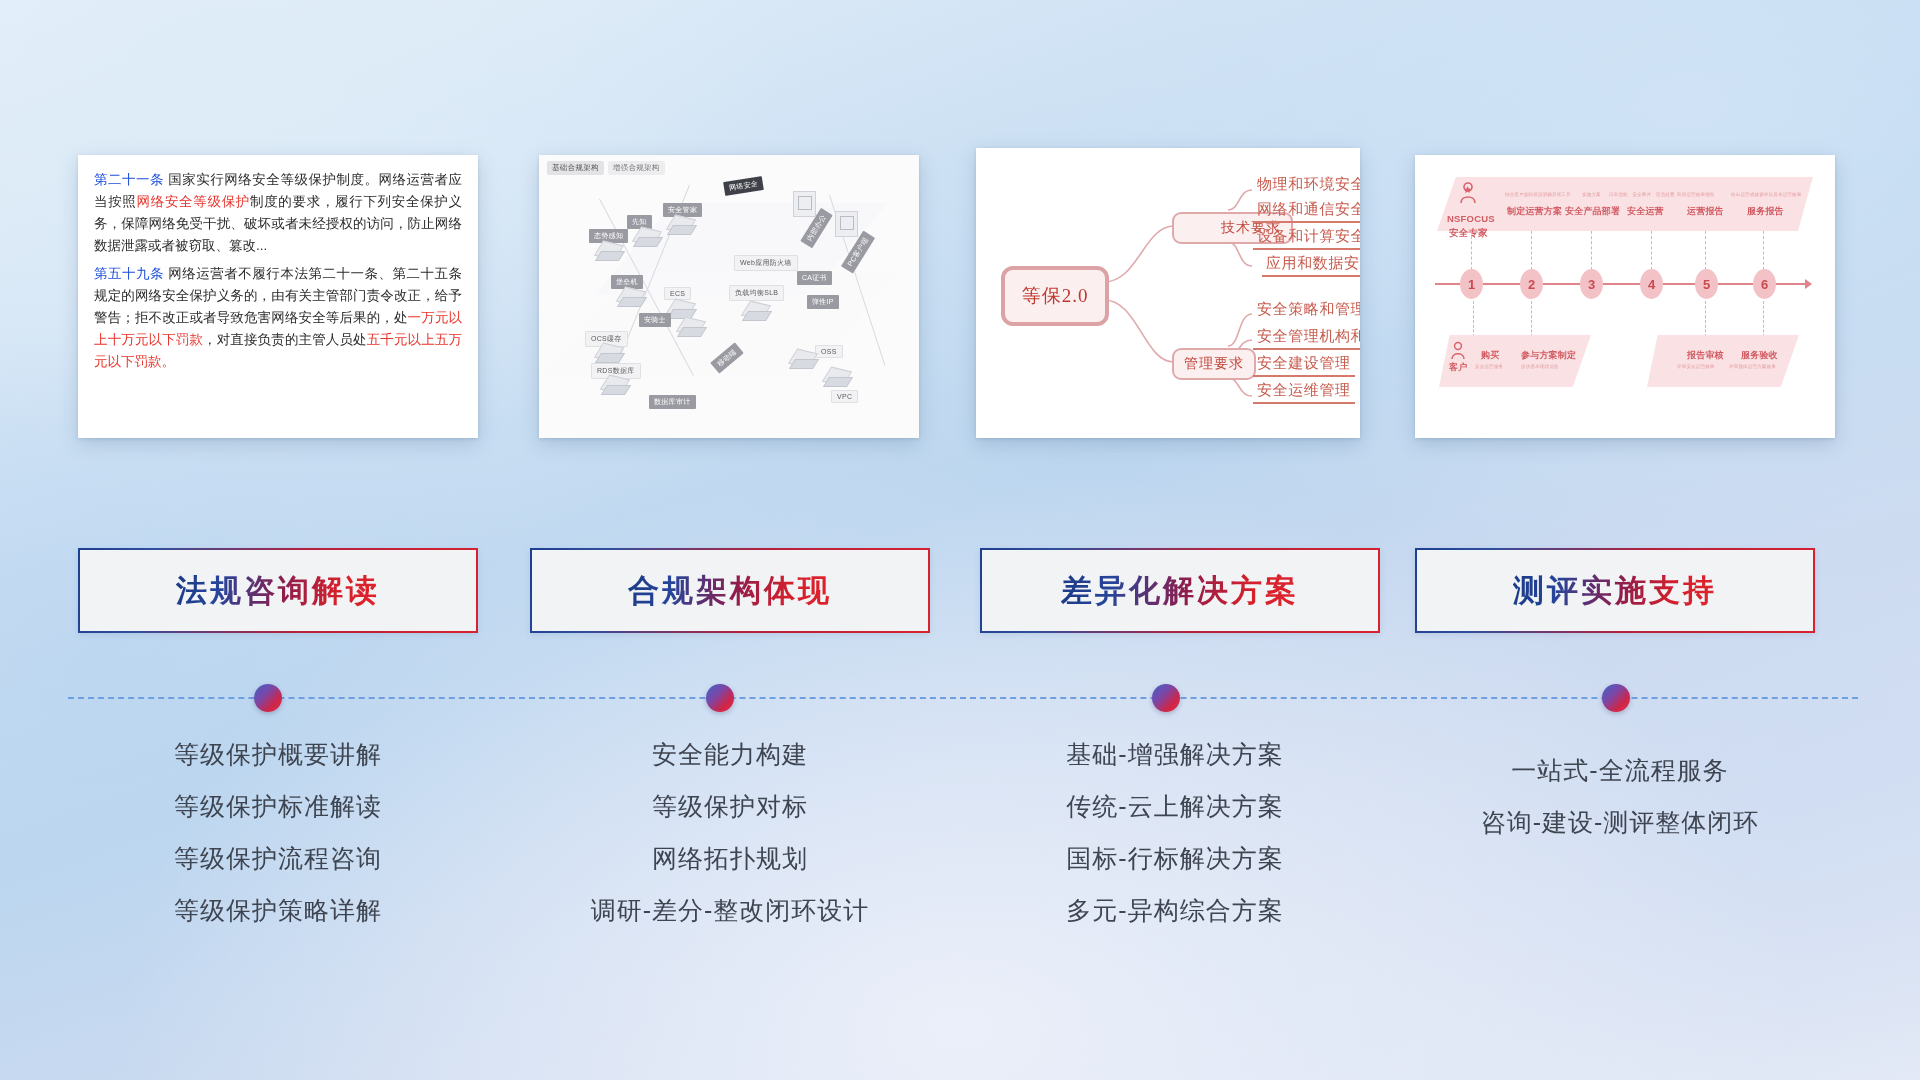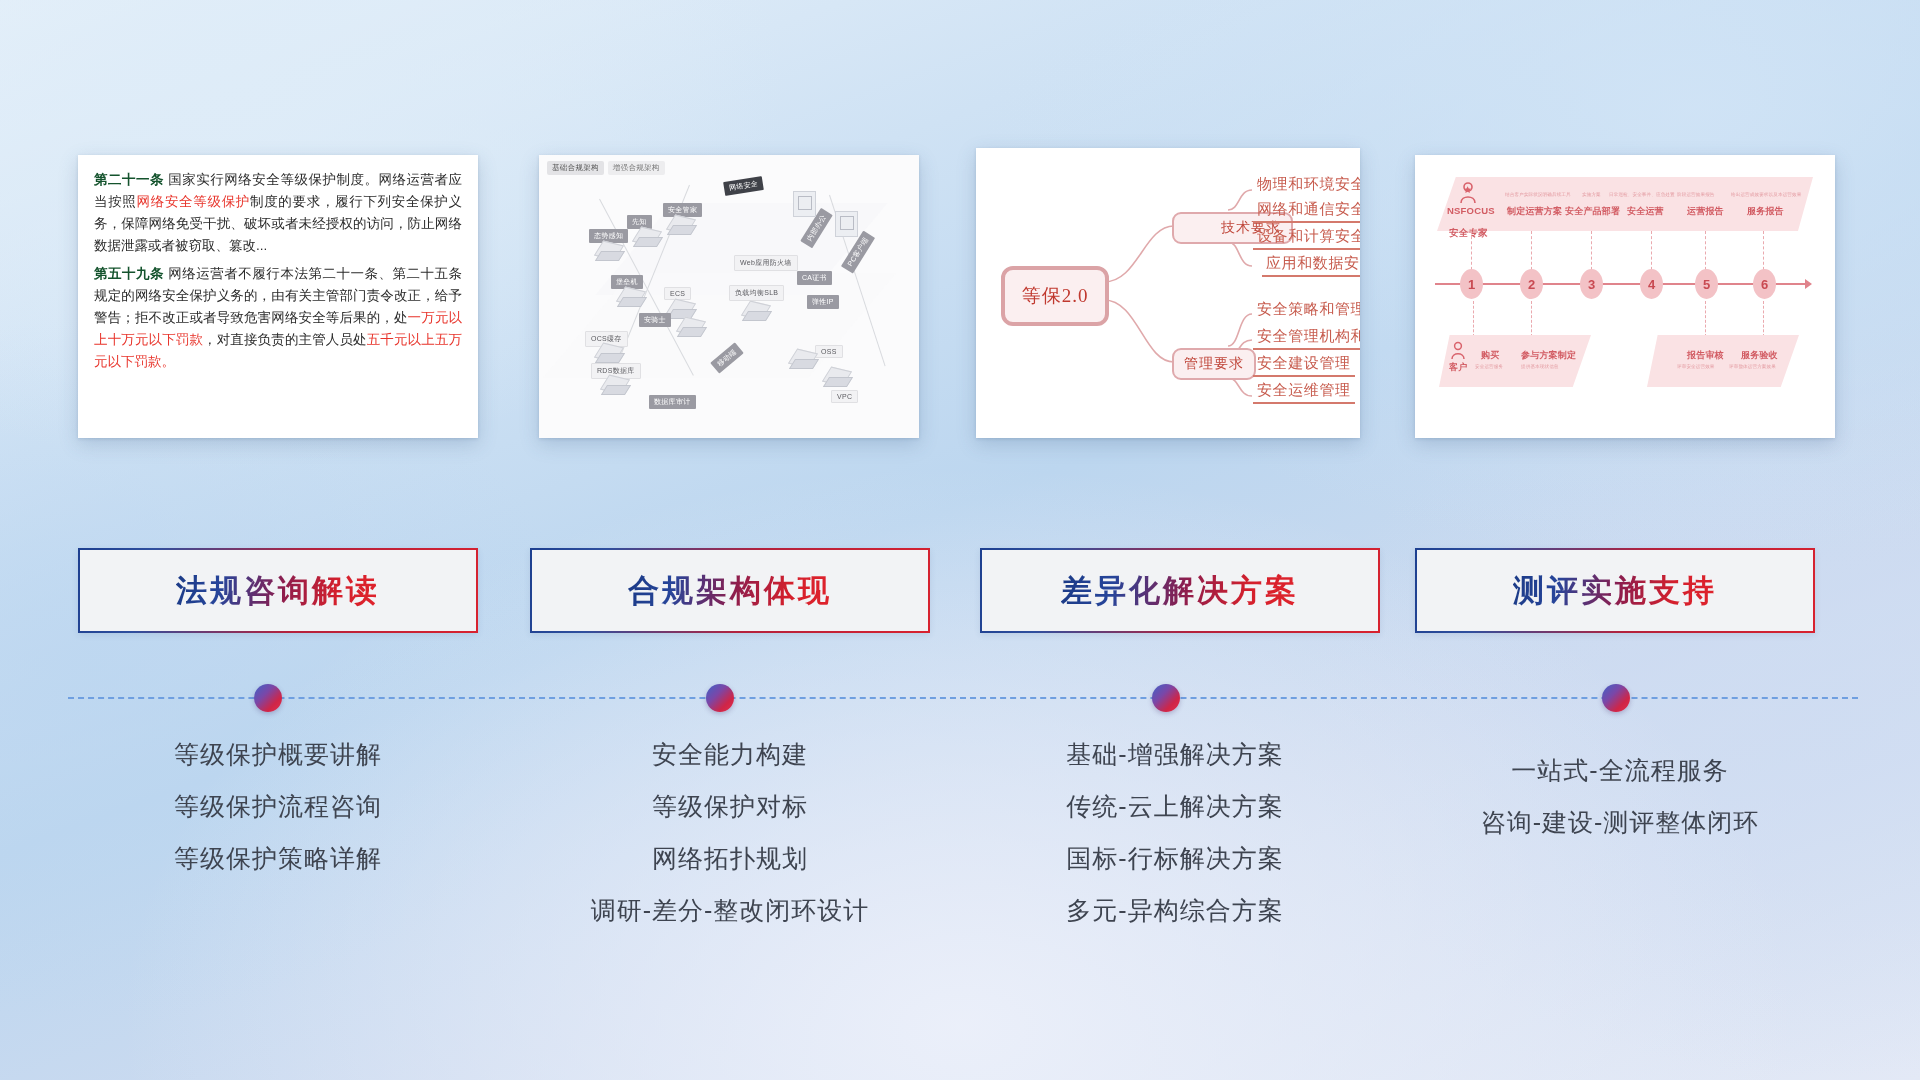"第二十一条" .law b { color: #14532d -> #1d4ed8; font-weight: bold -> normal }
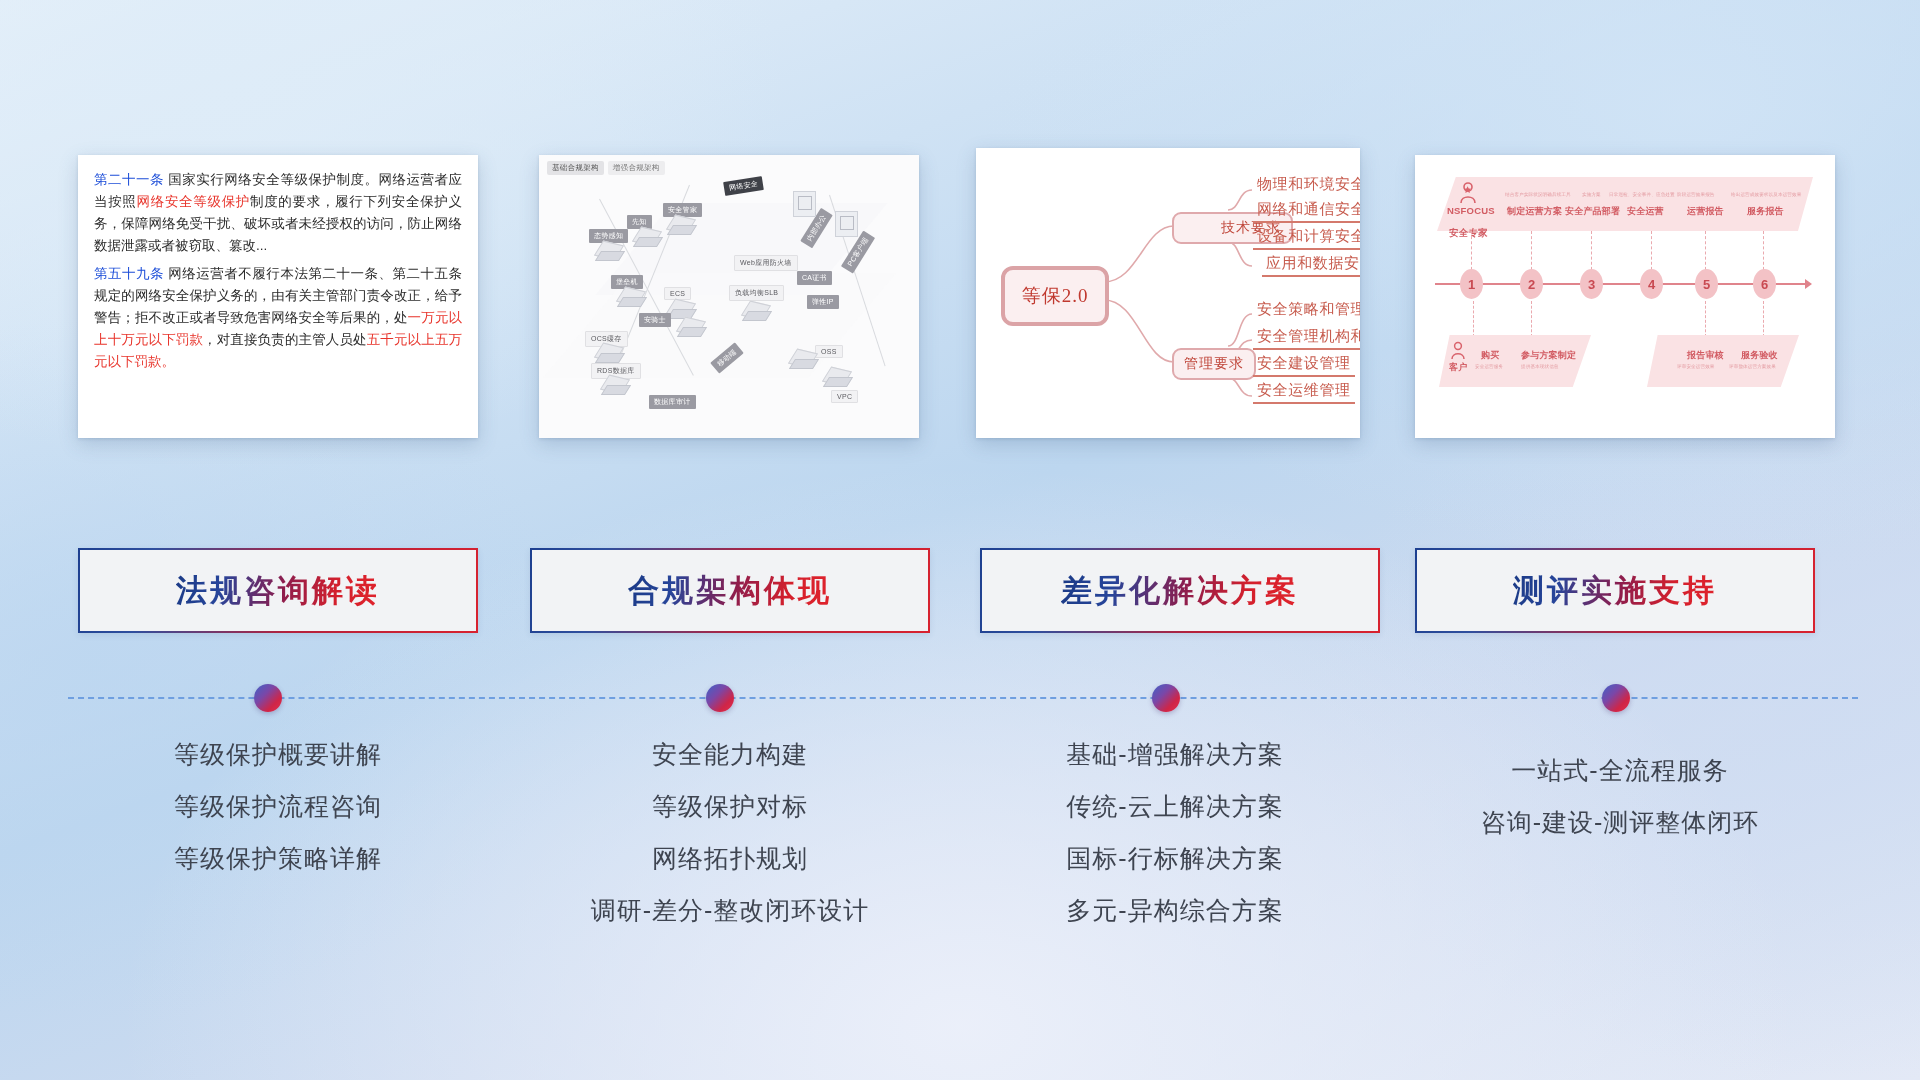"NSFOCUS" div.rt { top: 50px -> 58px }
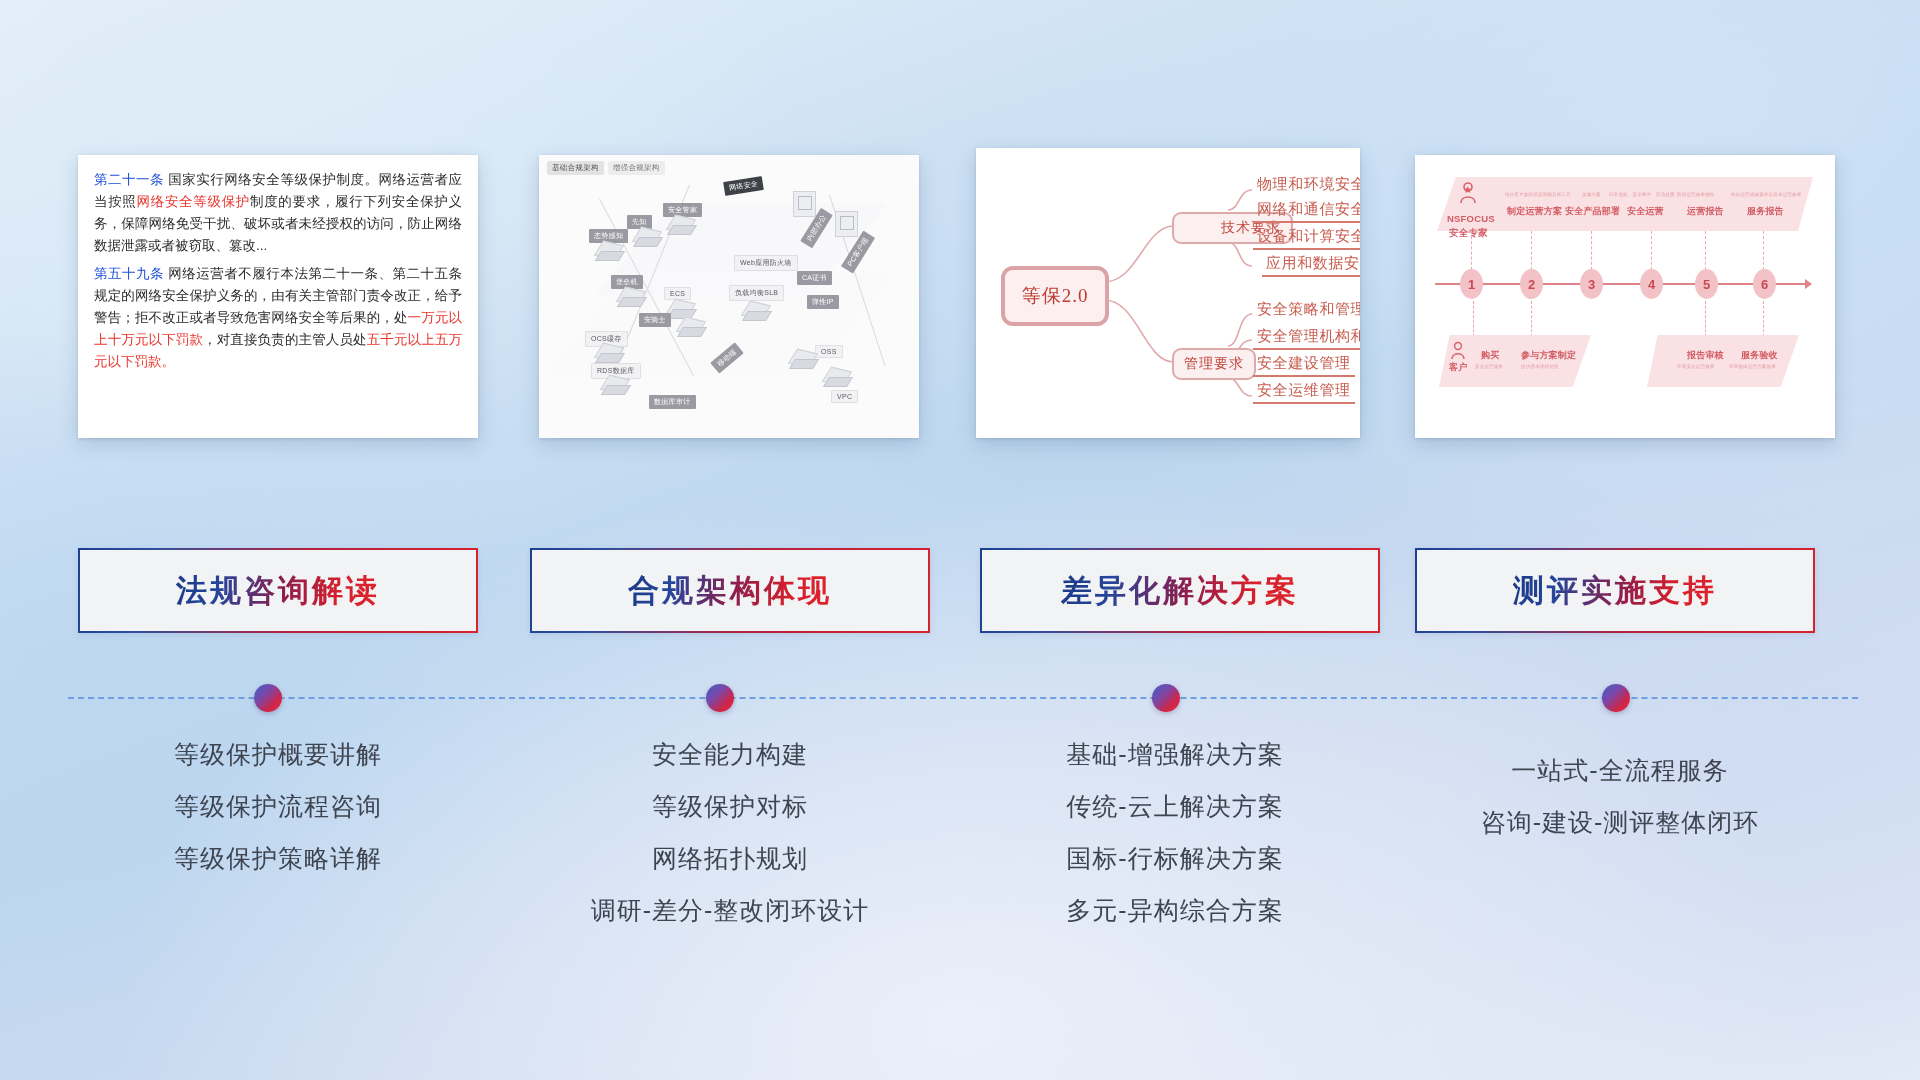"等级保护标准解读" div.li { html: none -> <div>等级保护标准解读</div> }
